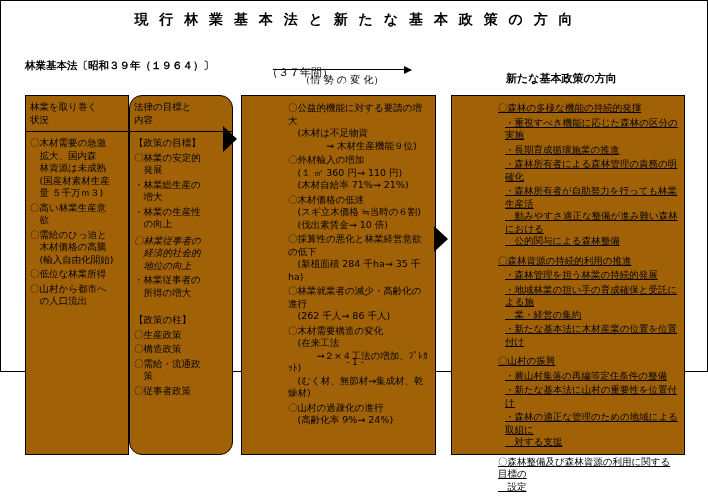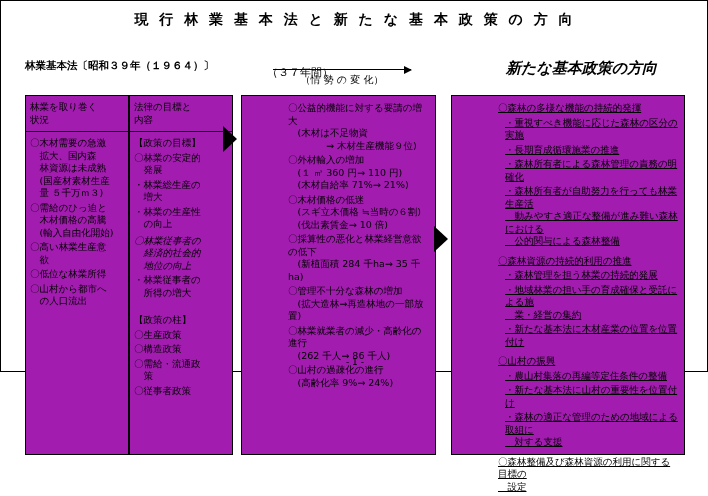"新たな基本政策の方向" .label-right { font-size: 15px -> 11px; font-style: italic -> none; top: 58px -> 70px }
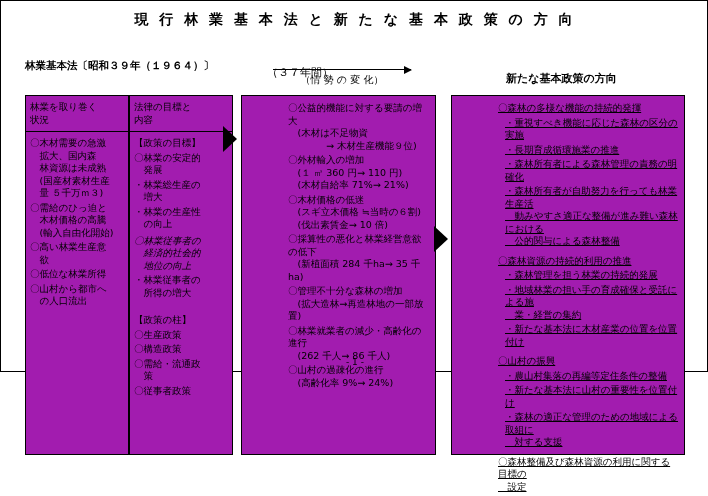"林業を取り巻く" .col { background: #a21caf -> #a16207 }
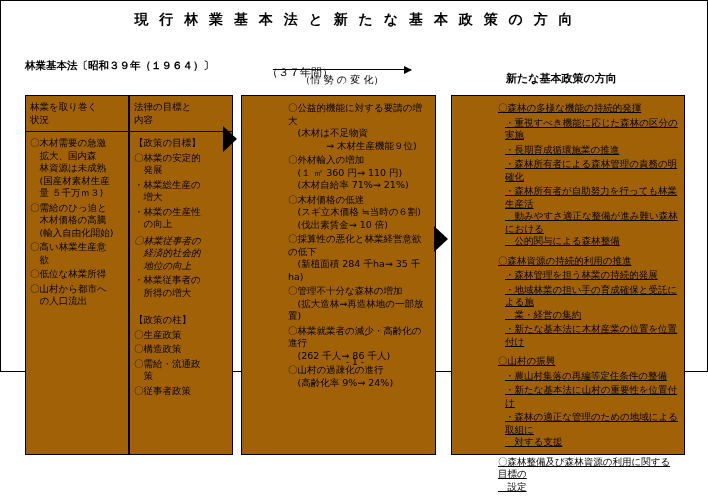"法律の目標と" .col2 { border-radius: none -> 13px }
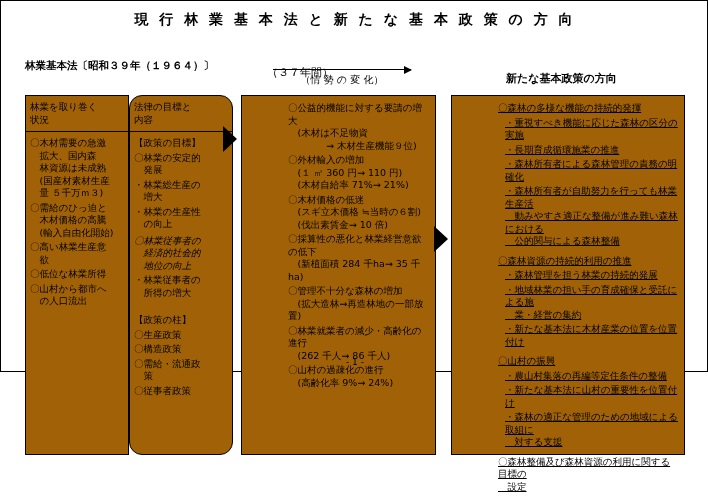"〇需給のひっ迫と" div.itm { order: before "〇高い林業生産意" -> after "〇高い林業生産意" }
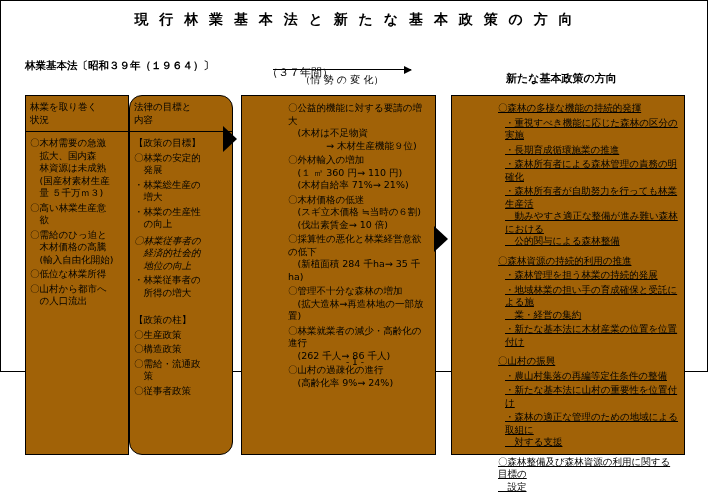"〇管理不十分な森林の増加" div.itm { html: <div>〇管理不十分な森林の増加 (拡大造林→再造林地の一部放置)</div> -> none }
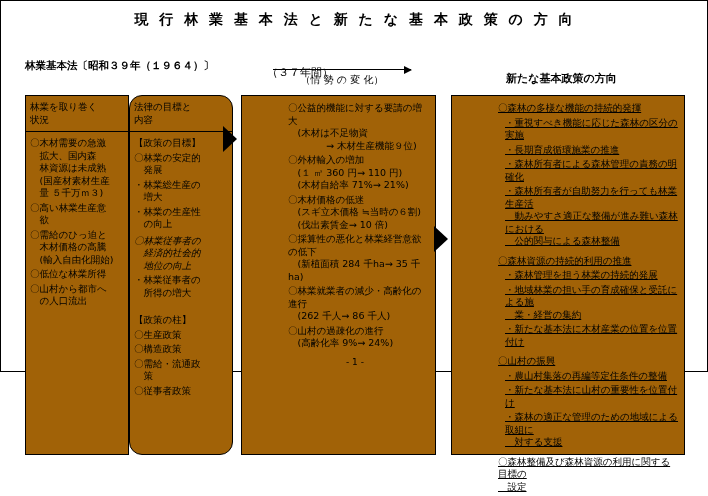"〇木材需要構造の変化" div.itm { html: none -> <div>〇木材需要構造の変化 (在来工法 →２×４工法の増加、ﾌﾟﾚｶｯﾄ) (むく材、無節材→集成材、乾燥材)</div> }
